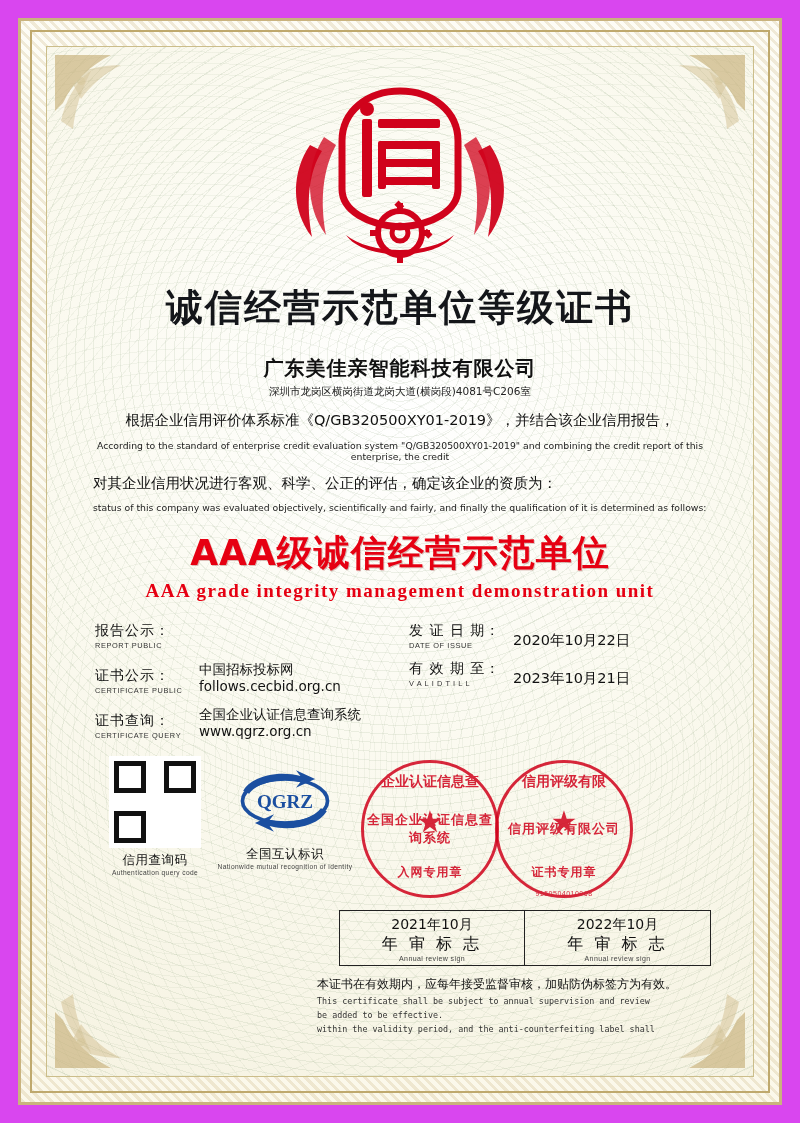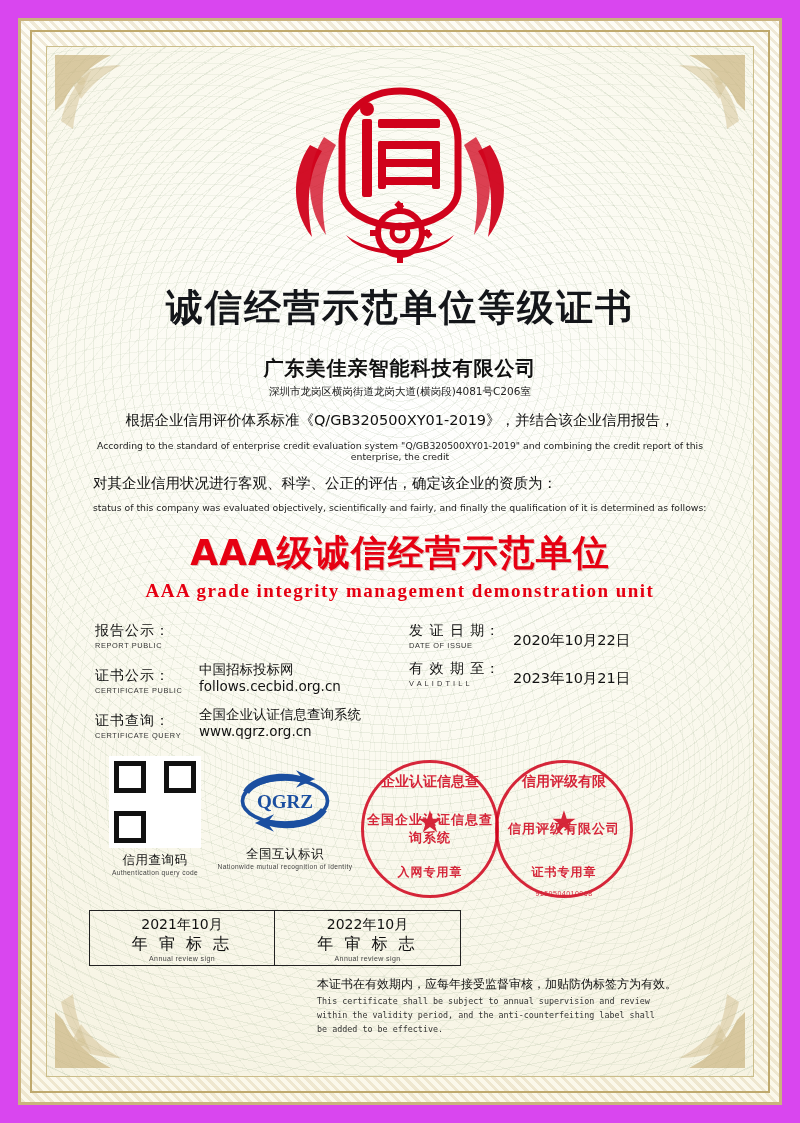"2021年10月" .review-row { justify-content: flex-start -> flex-end }
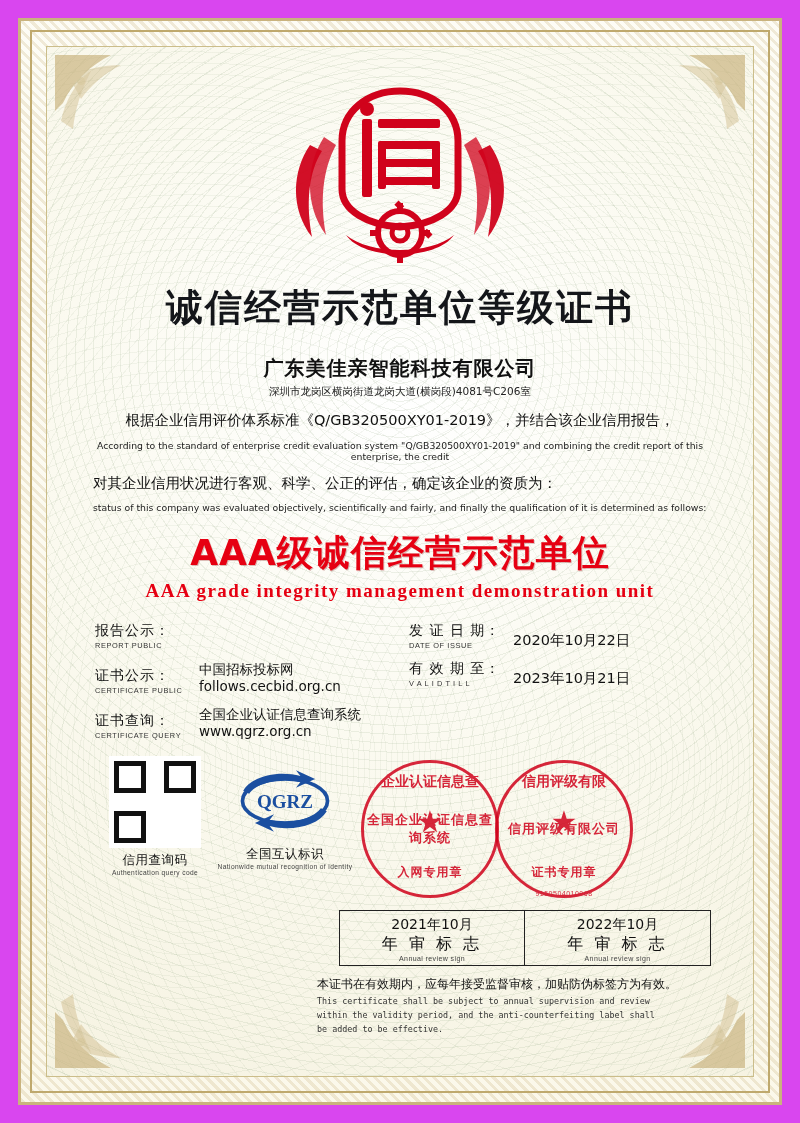"within the validity period, and" div.fn-en { order: before "be added to be effective." -> after "be added to be effective." }
